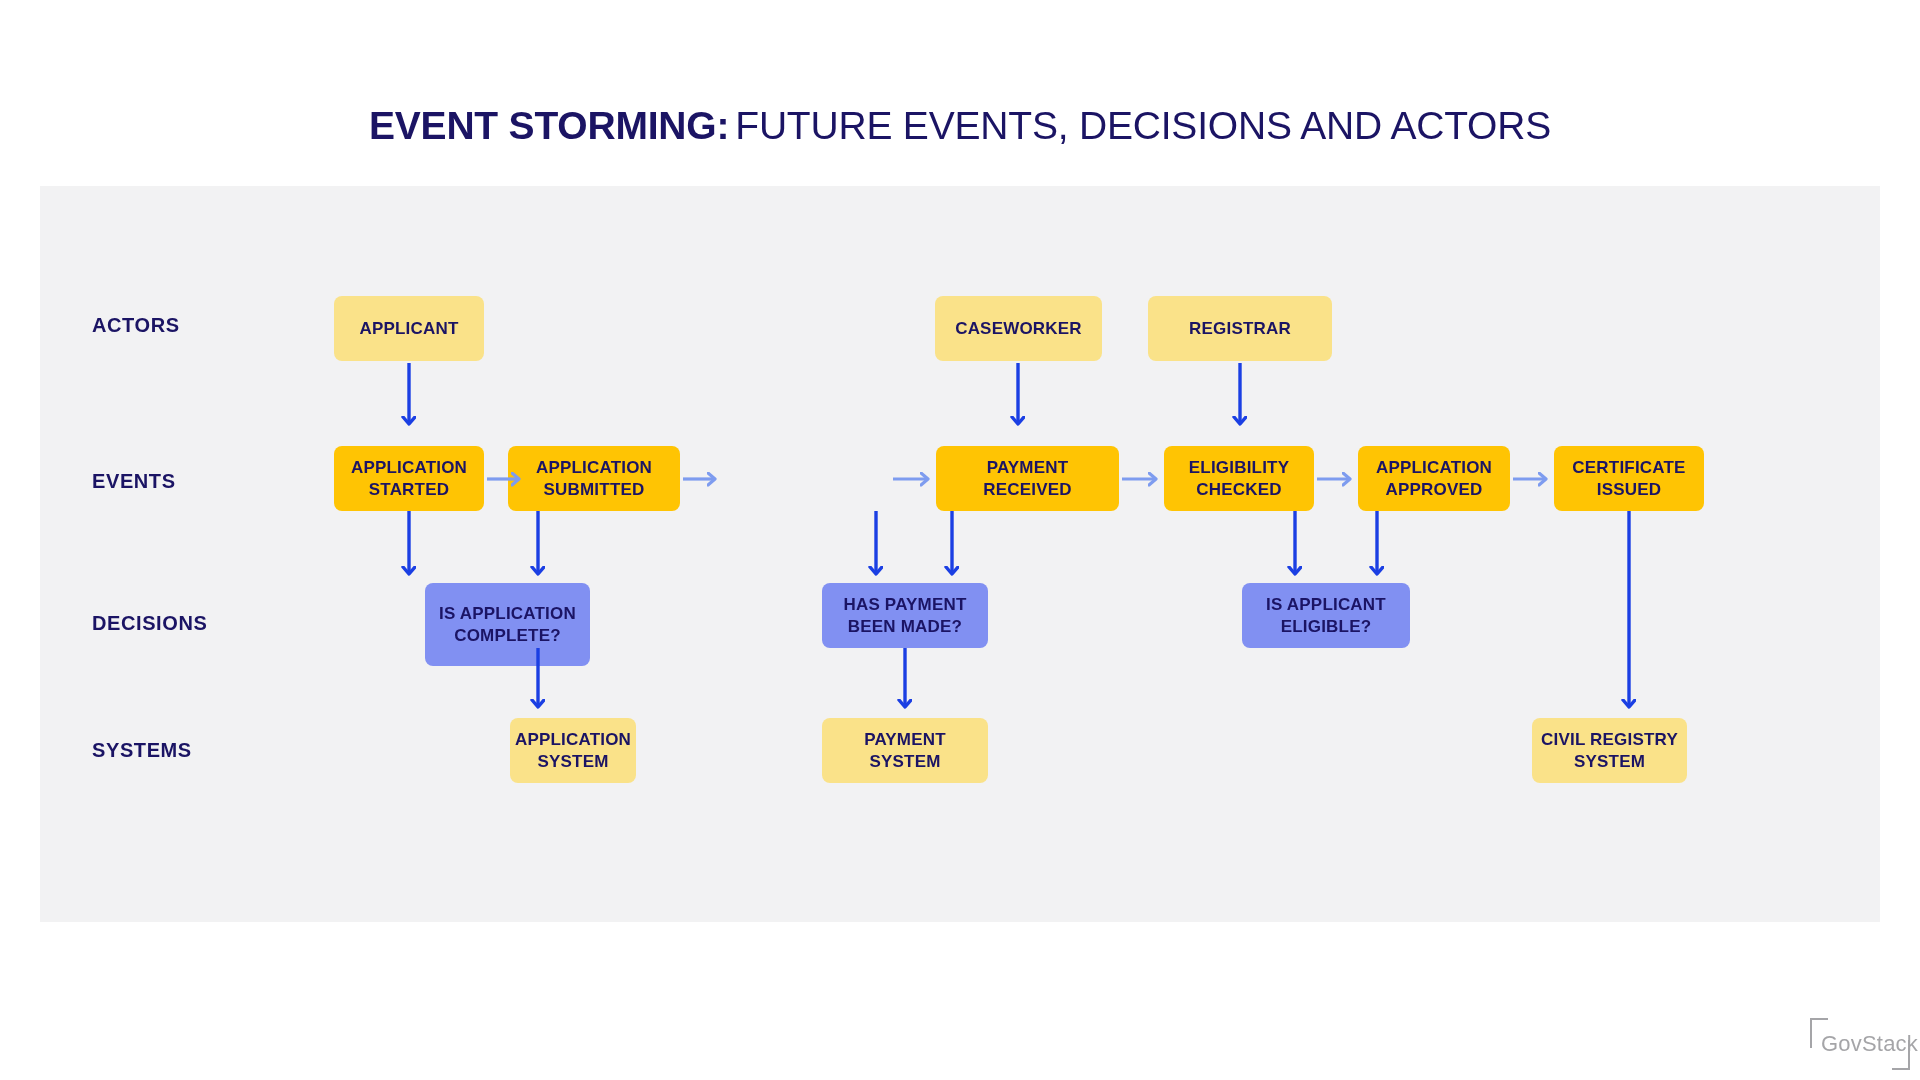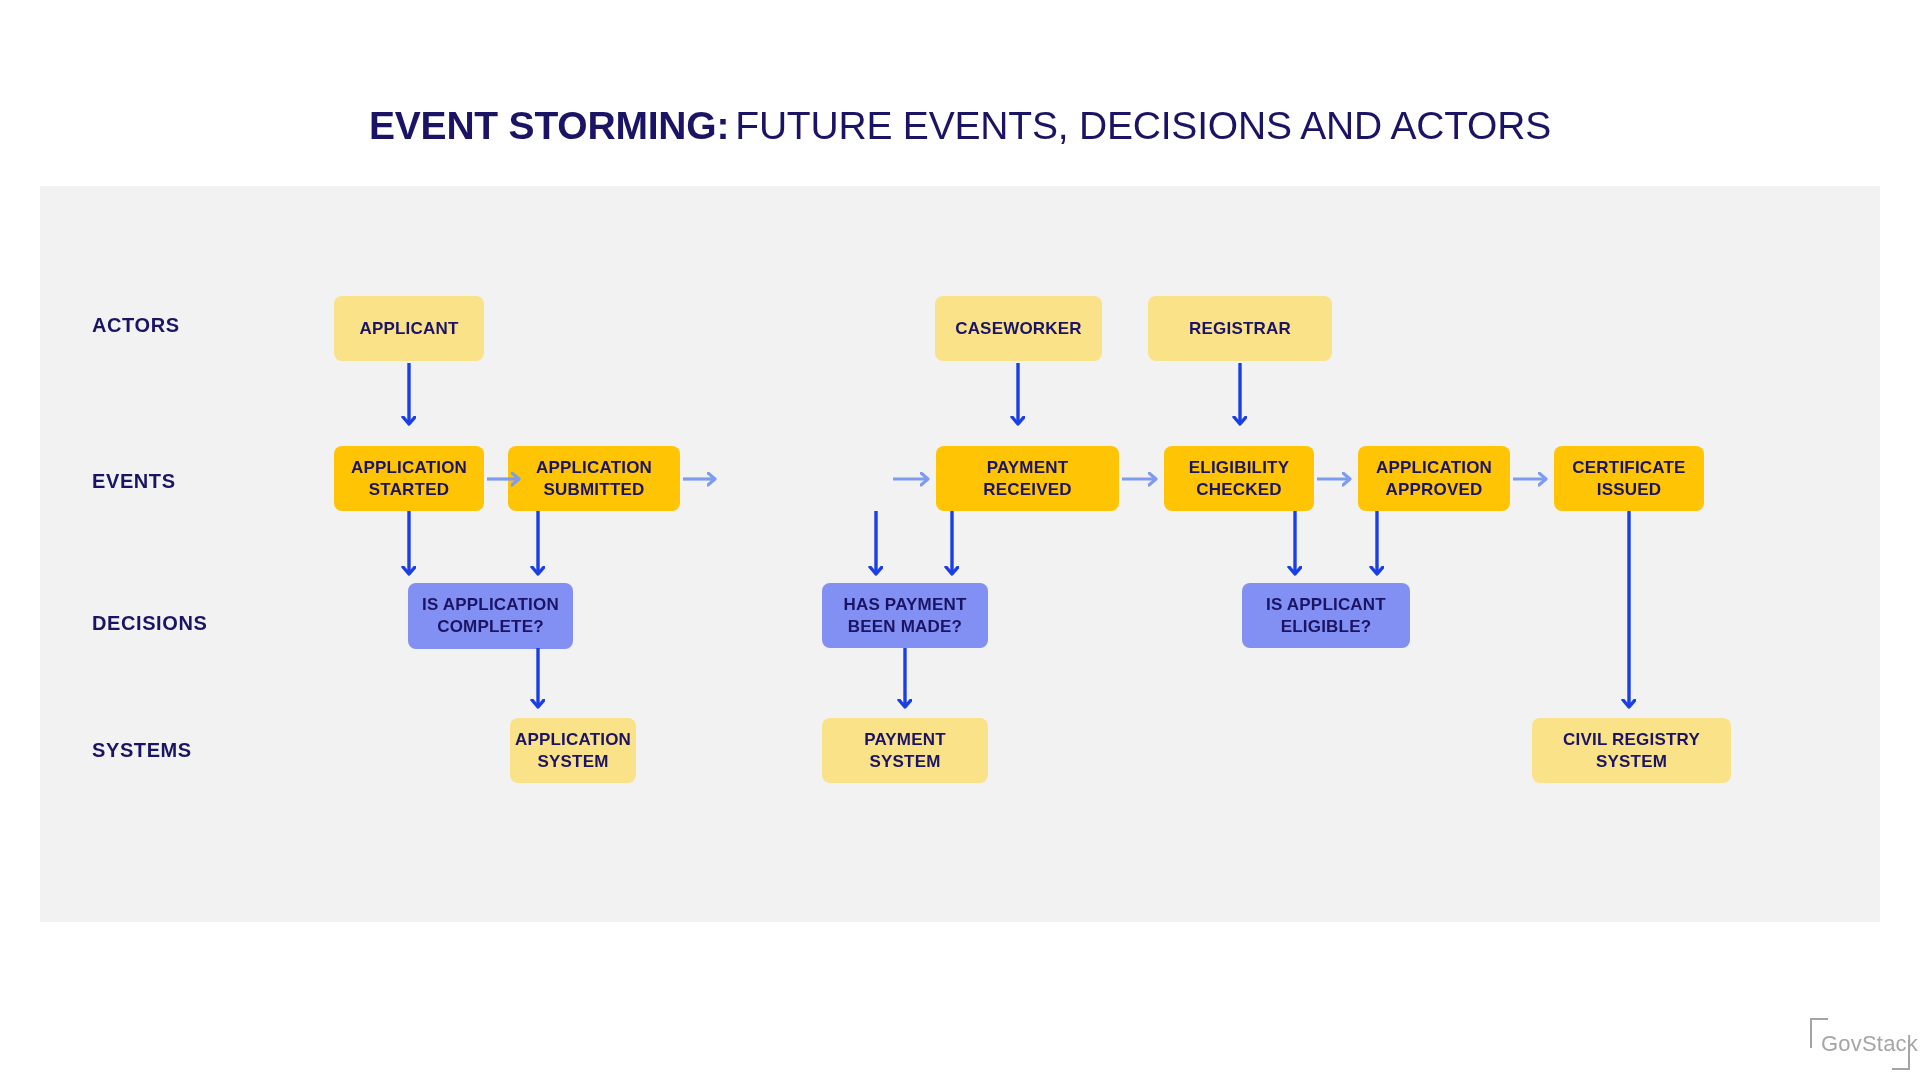"IS APPLICATION COMPLETE?" div.node { height: 66px -> 83px; left: 408px -> 425px }
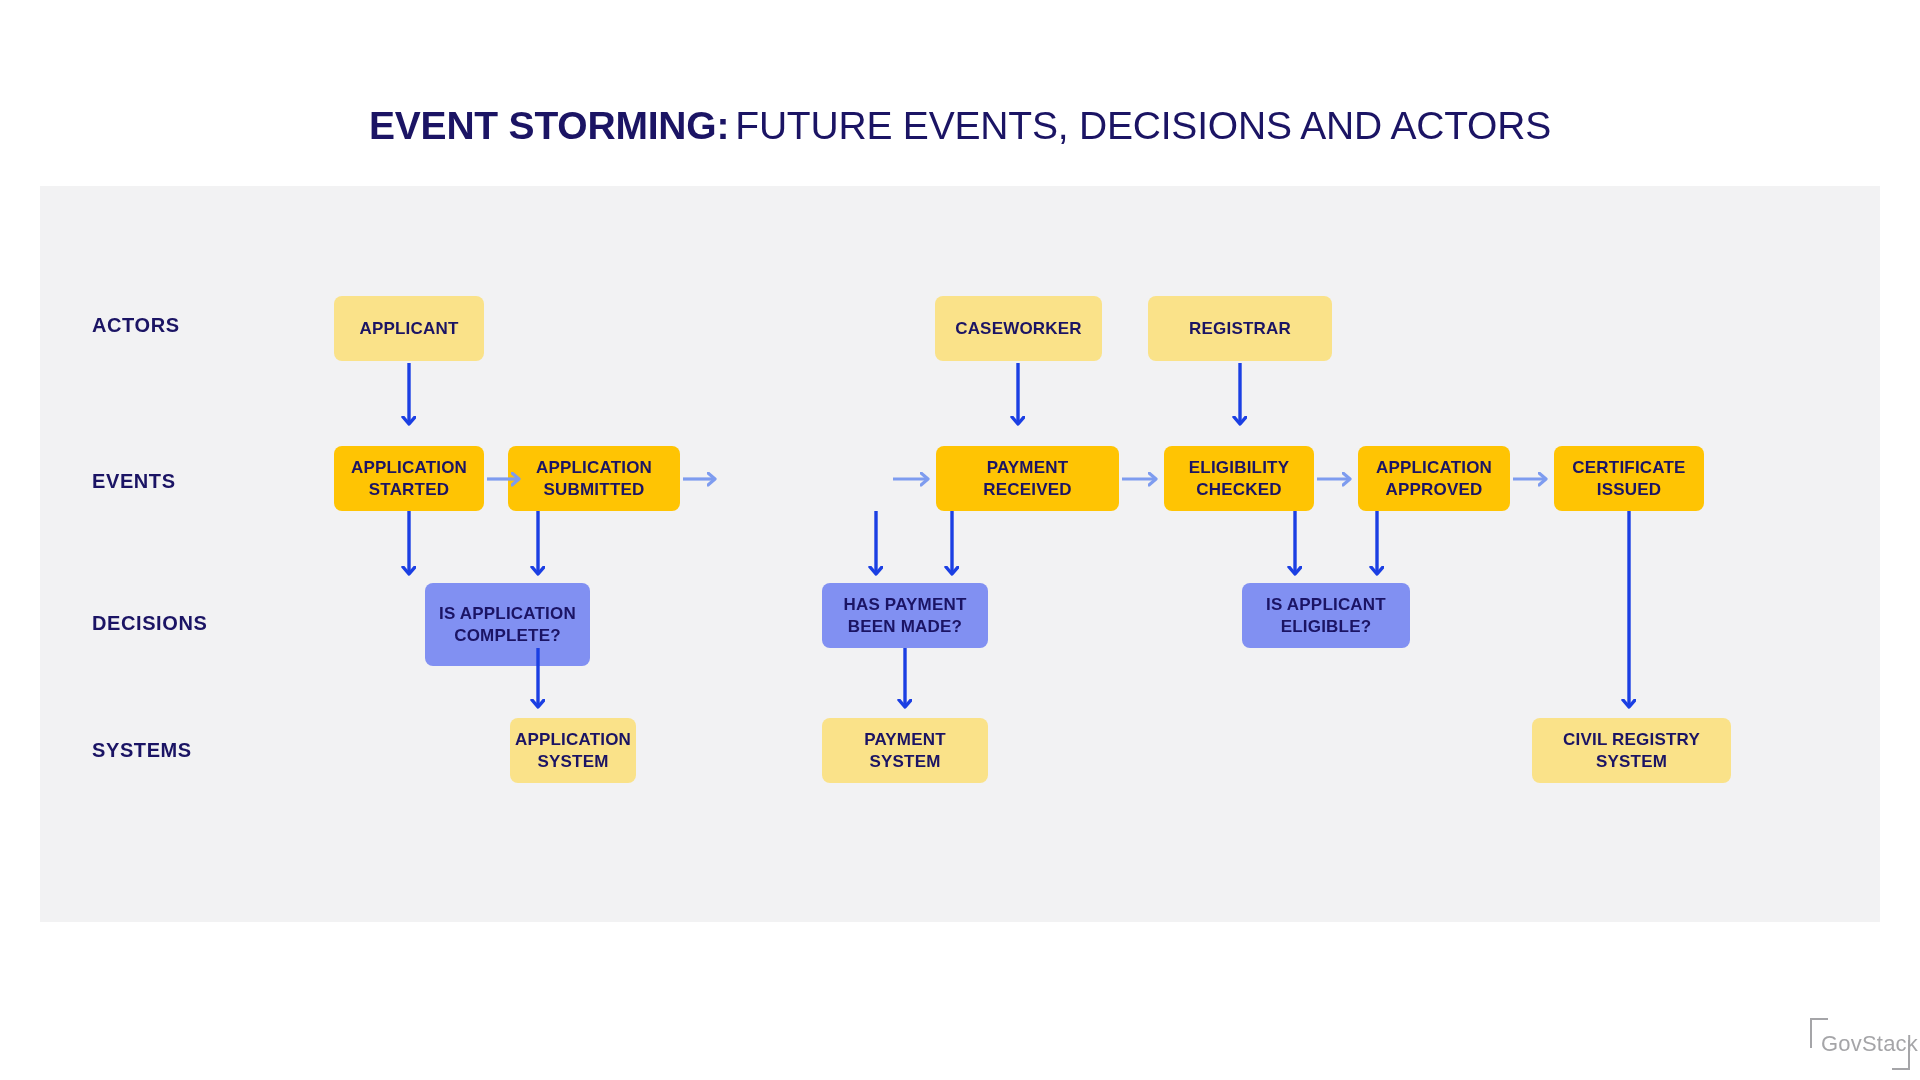"CIVIL REGISTRY SYSTEM" div.node { width: 199px -> 155px }
